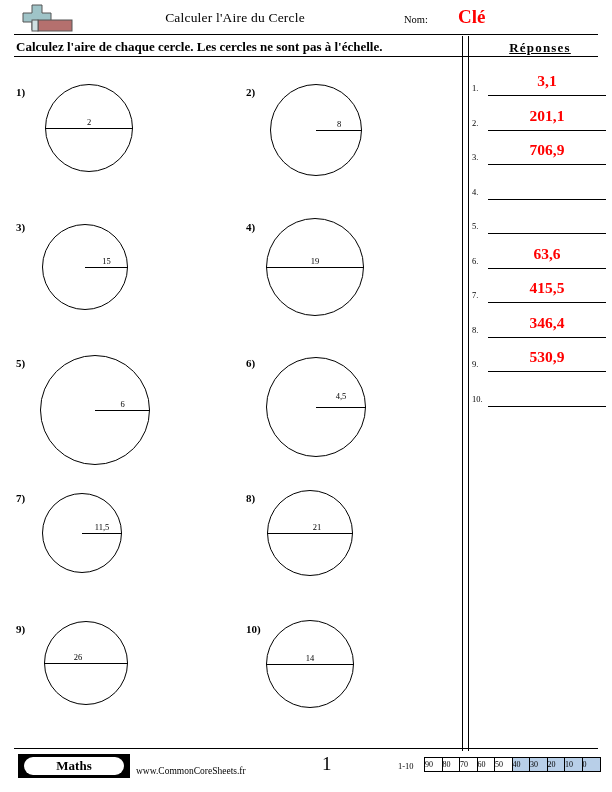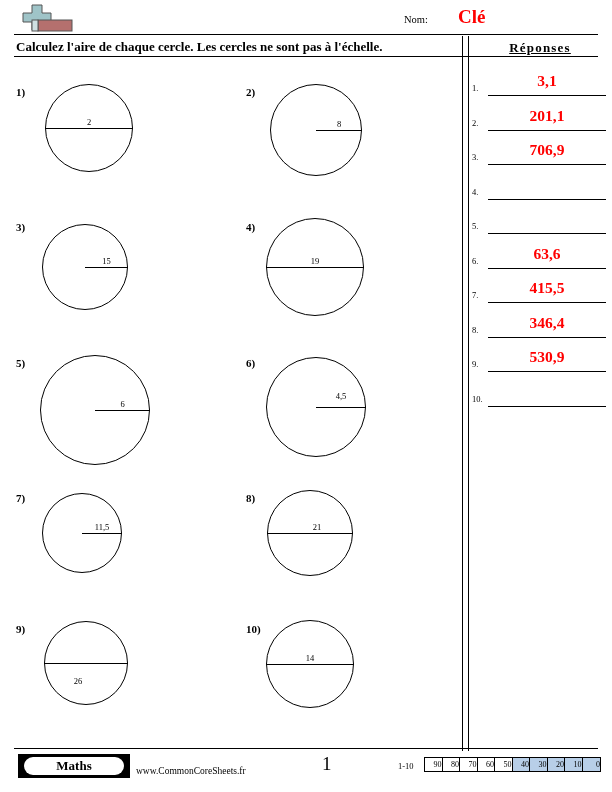"Calculer l'Aire du Cercle" div { html: none -> <div>Calculer l'Aire du Cercle</div> }
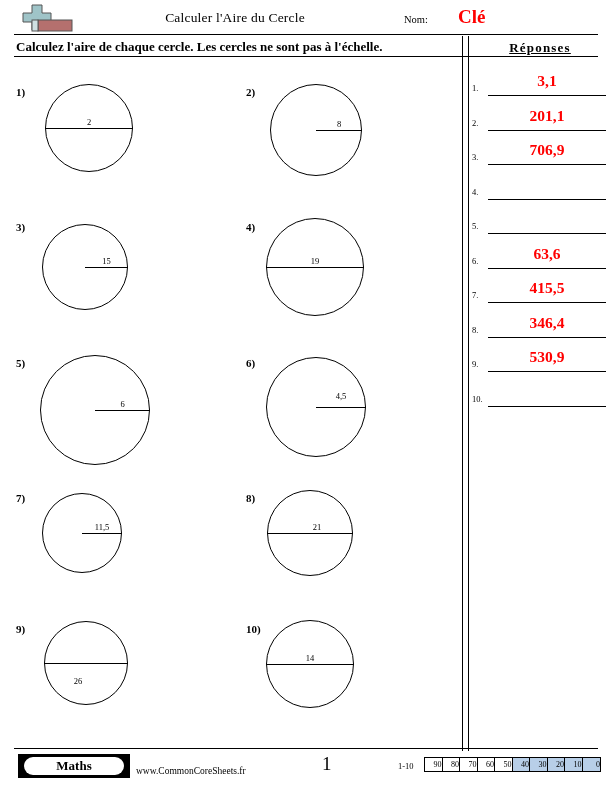"26" div.measure-label { margin-top: 24px -> none }
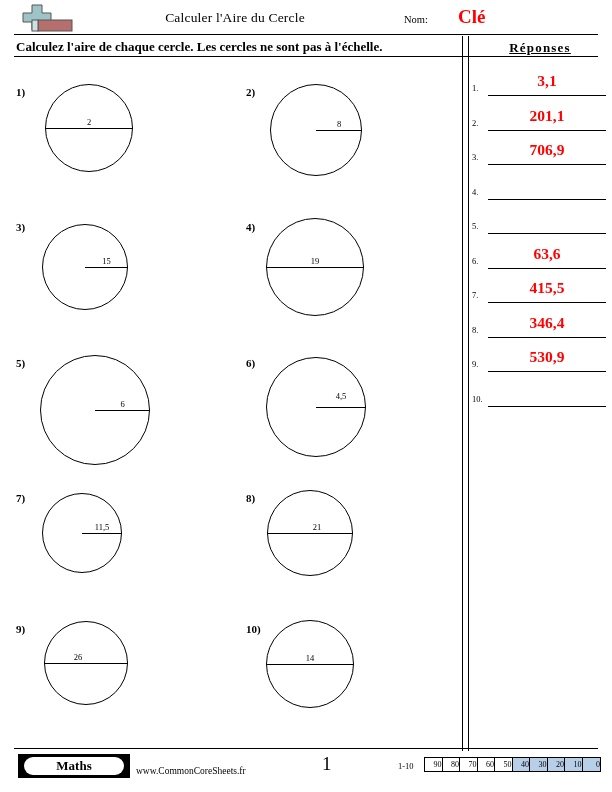"90" .scale-cell { text-align: right -> left }
